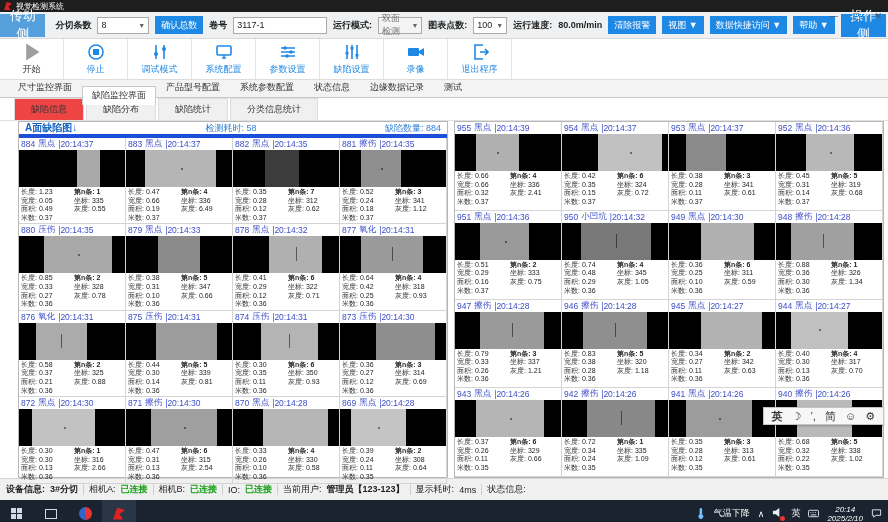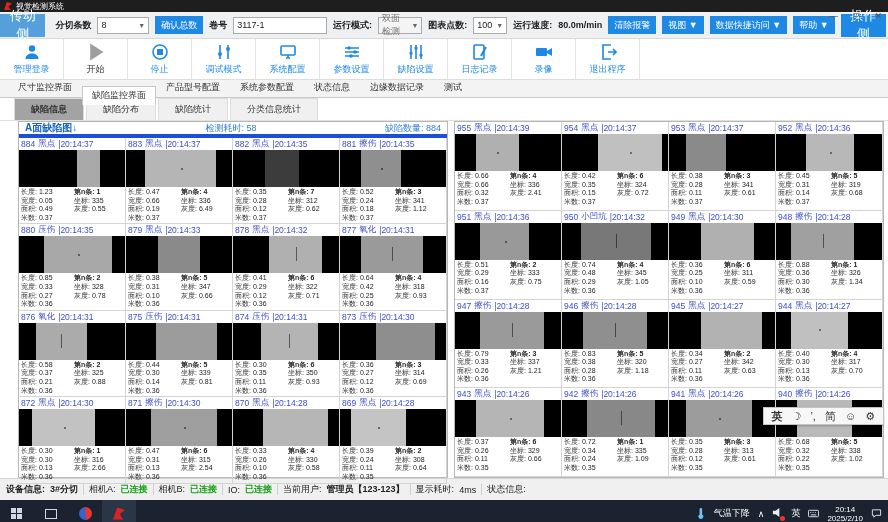"管理登录" div.big-btn { html: <div> <svg> <circle></circle> <path></path> </svg> <span>管理登录</span> </div> -> none }
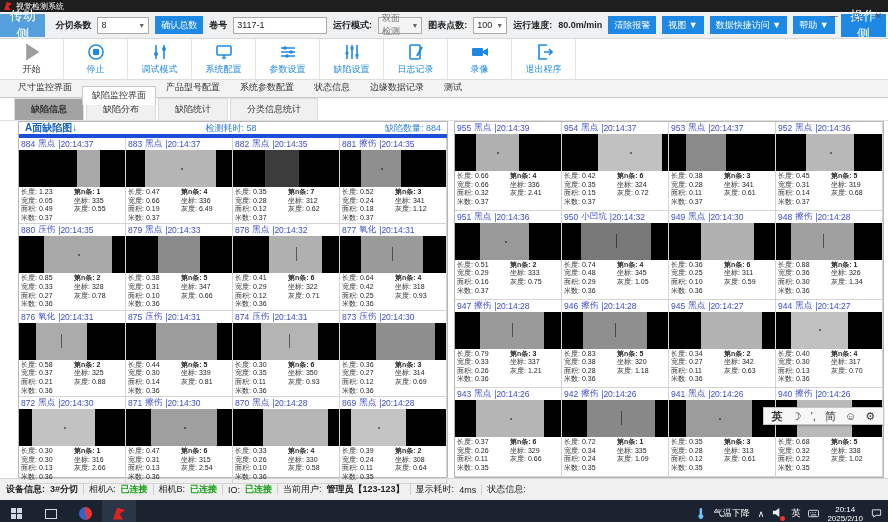"日志记录" div.big-btn { html: <div> <svg> <rect></rect> <path></path> </svg> <span>日志记录</span> </div> -> none }
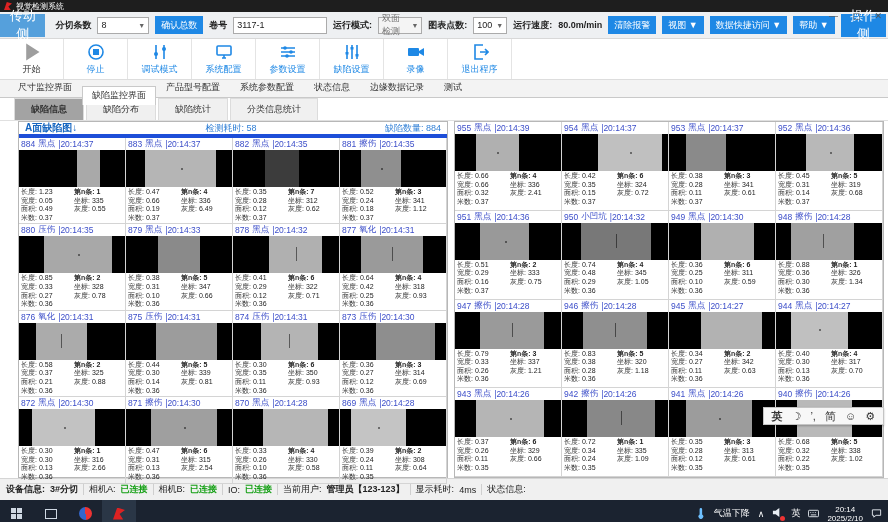"缺陷信息" .subtab.active { background: #a3a3a3 -> #ef4444; font-weight: bold -> normal }
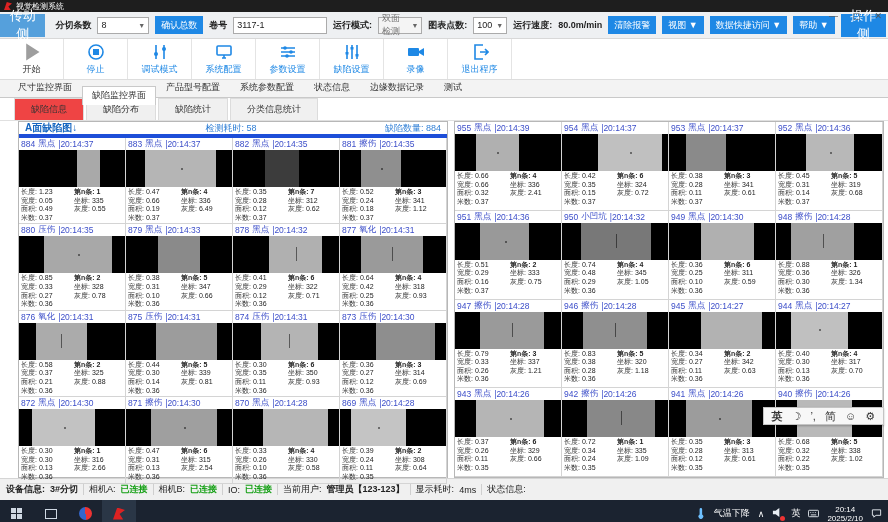"20:14" .tray .clock { font-style: none -> italic }
